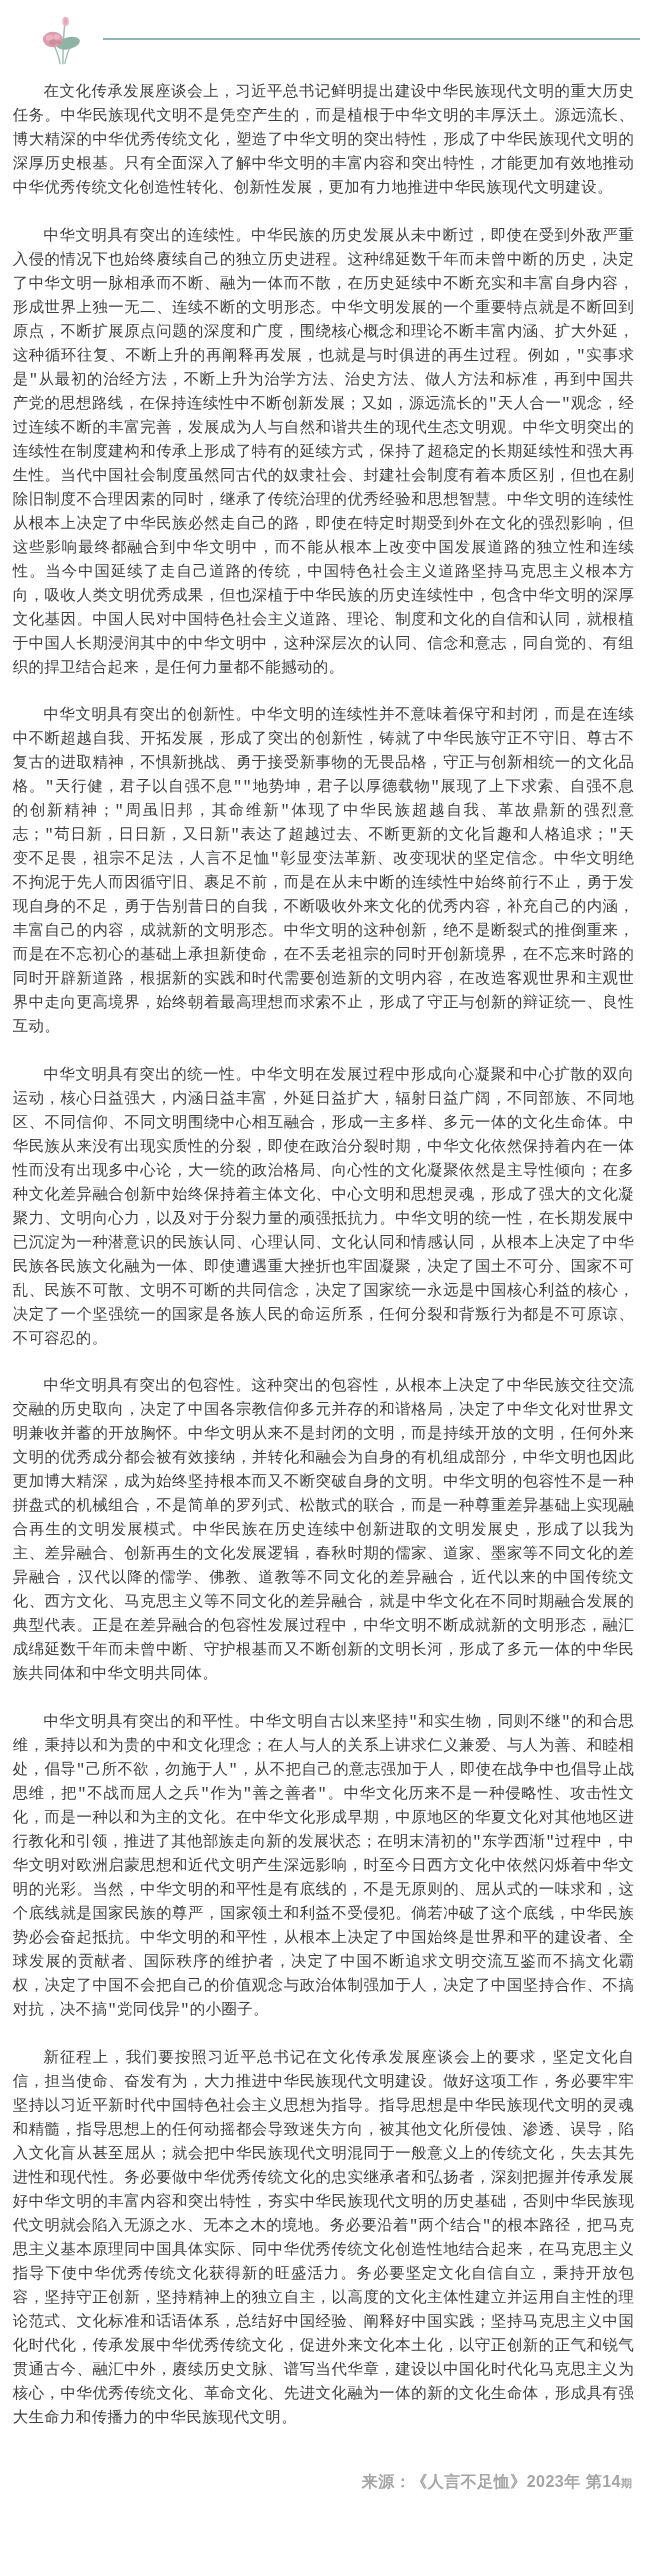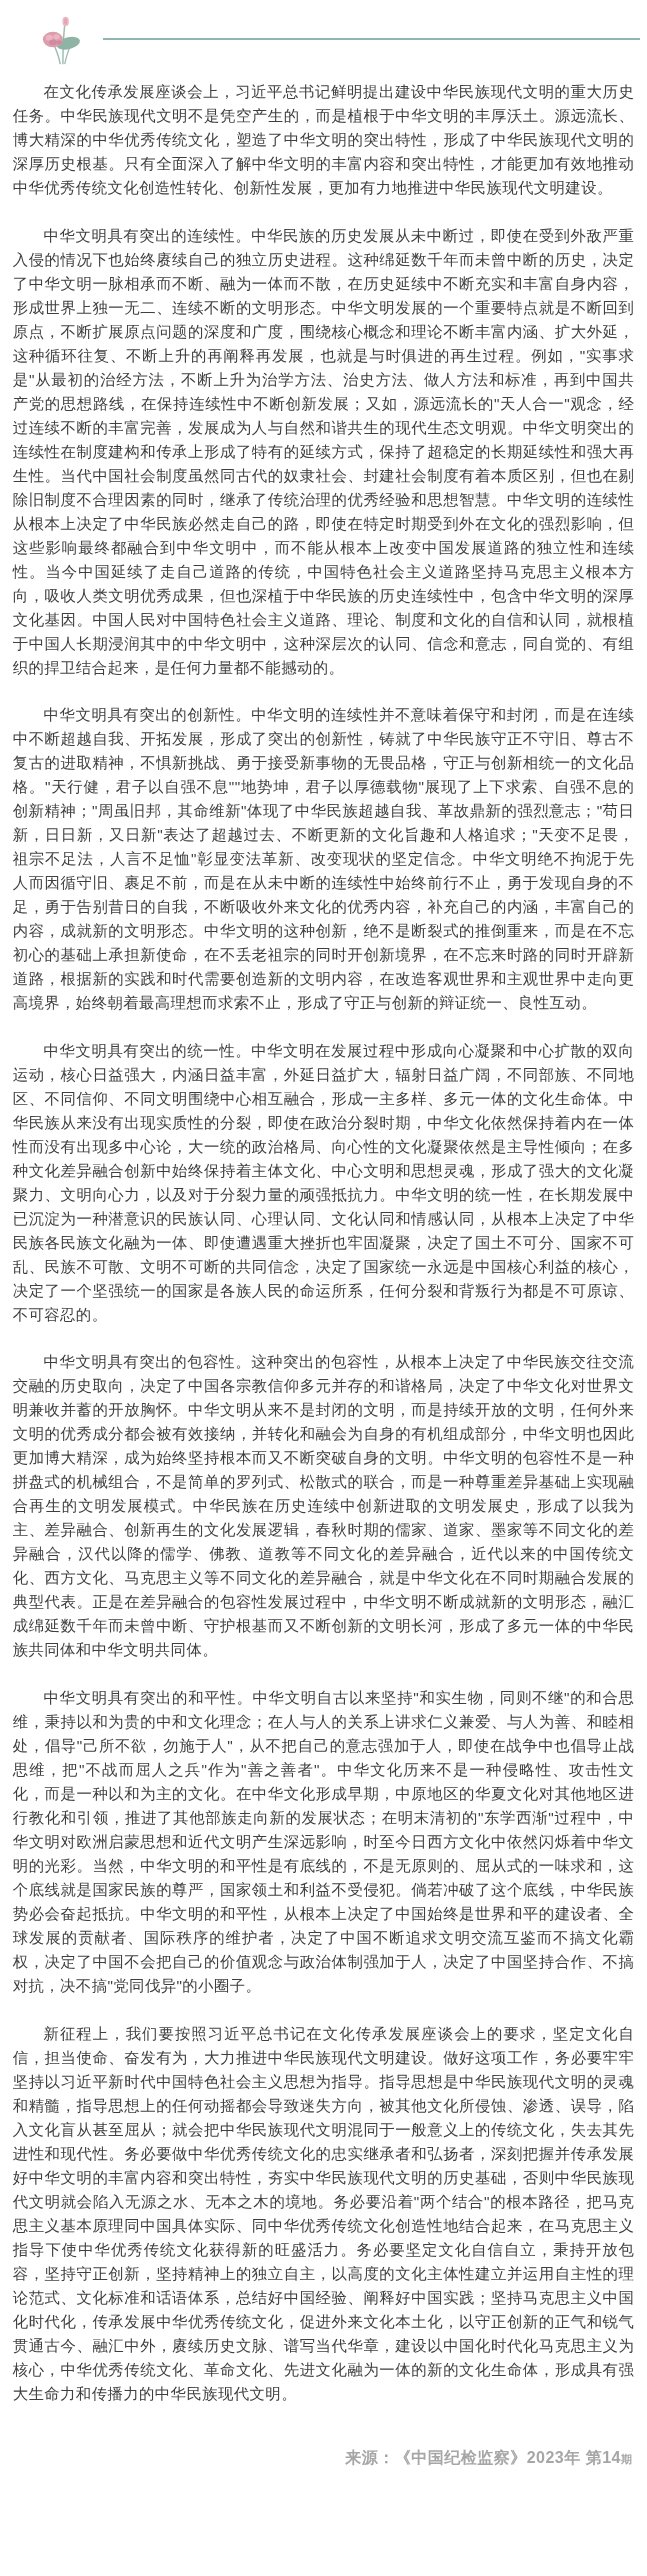"在文化传承发展座谈会上，习近平总书记鲜明提出建设中华民族现代文明的重大历史任务。" .article { font-family: none -> Liberation Mono, monospace }
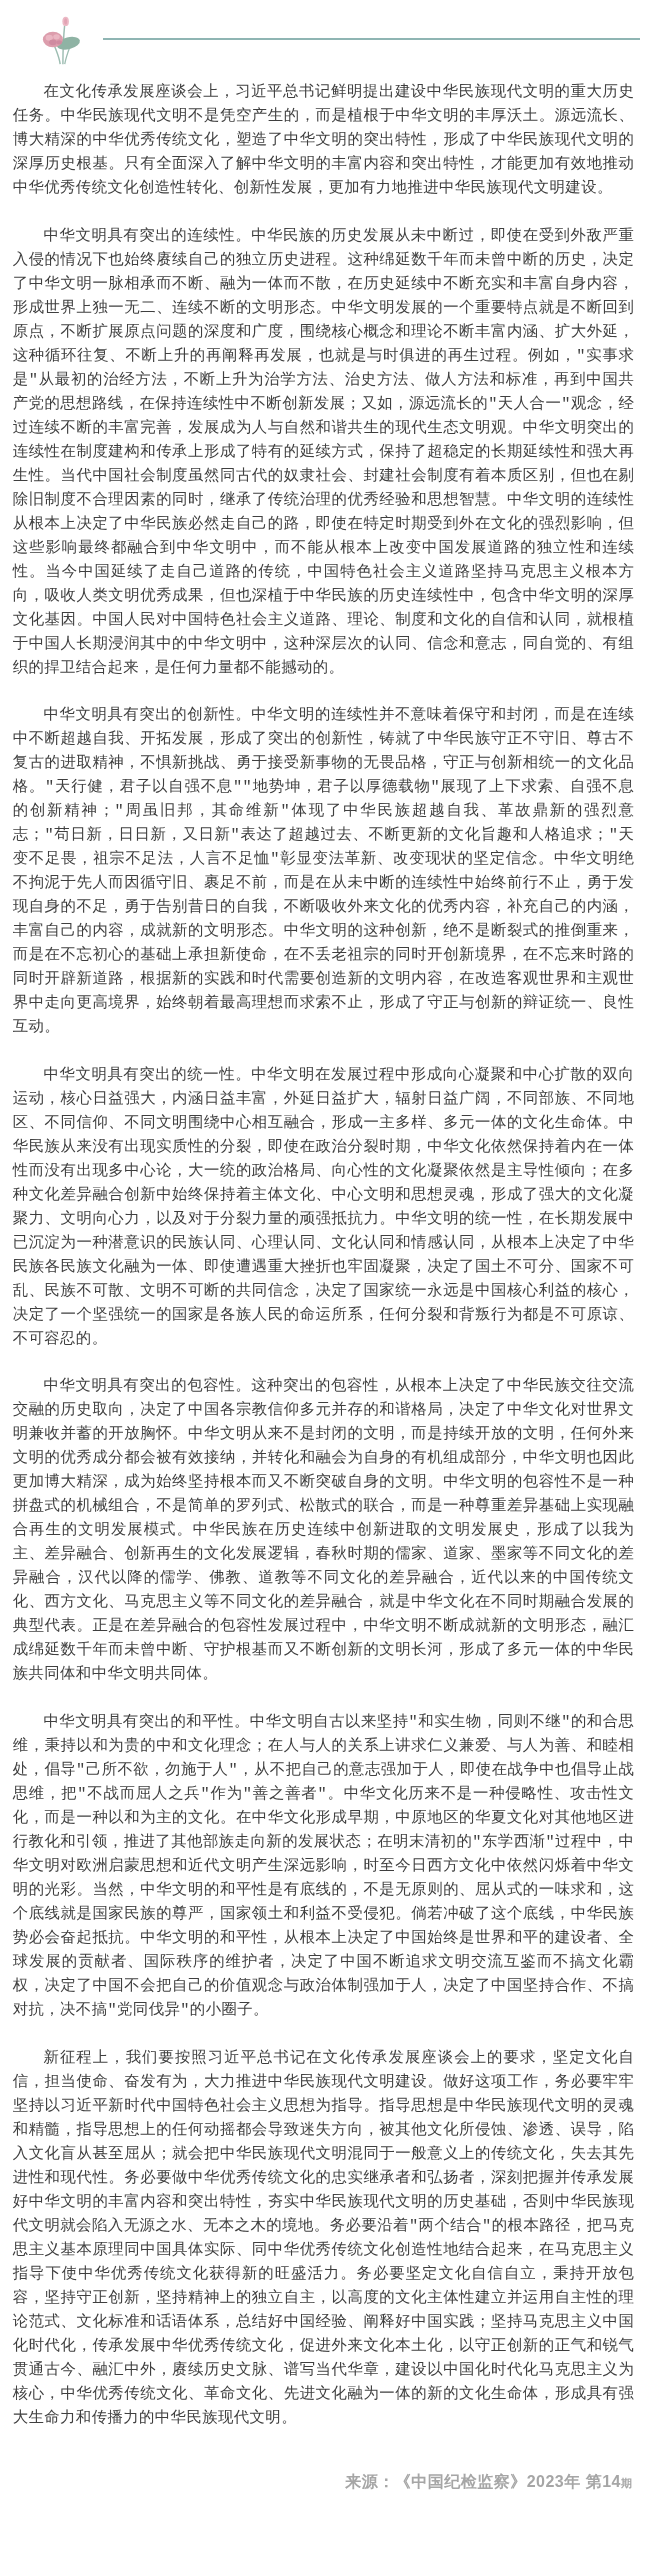"来源：《中国纪检监察》2023年 第14" span { text: 中国纪检监察 -> 人言不足恤 }
